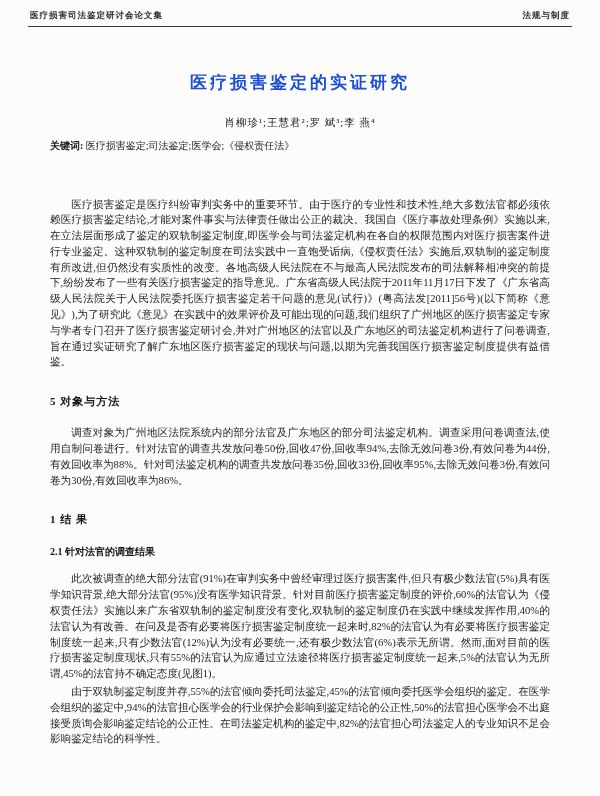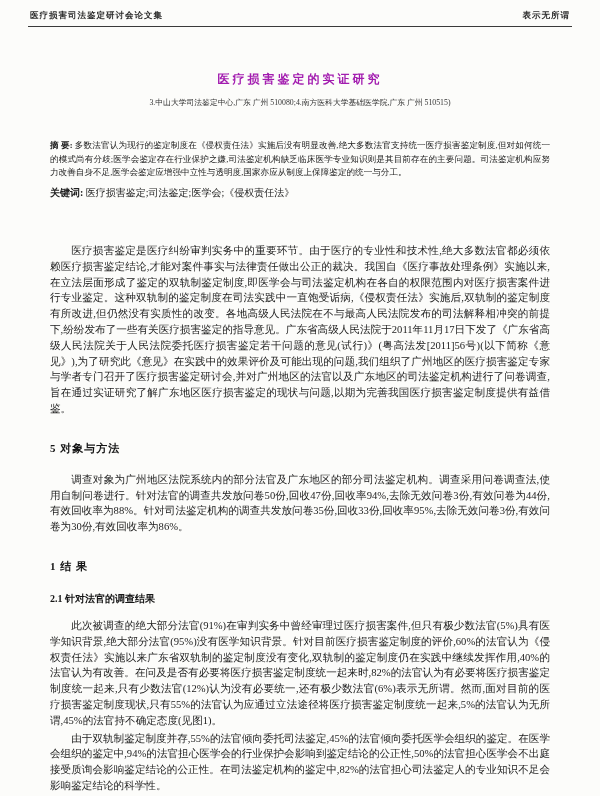"表示无所谓" span { text: 表示无所谓 -> 法规与制度 }
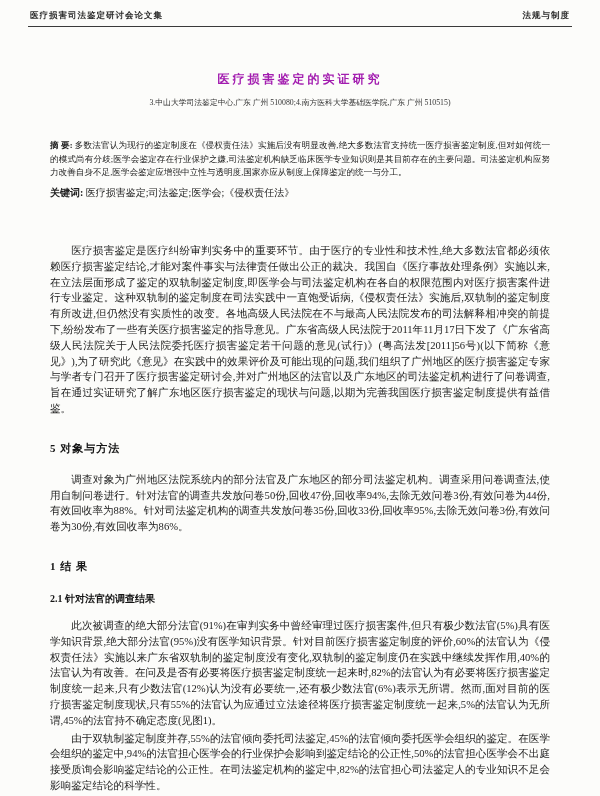"医疗损害鉴定的实证研究" .title { color: #a21caf -> #1d4ed8; font-size: 12px -> 17px }
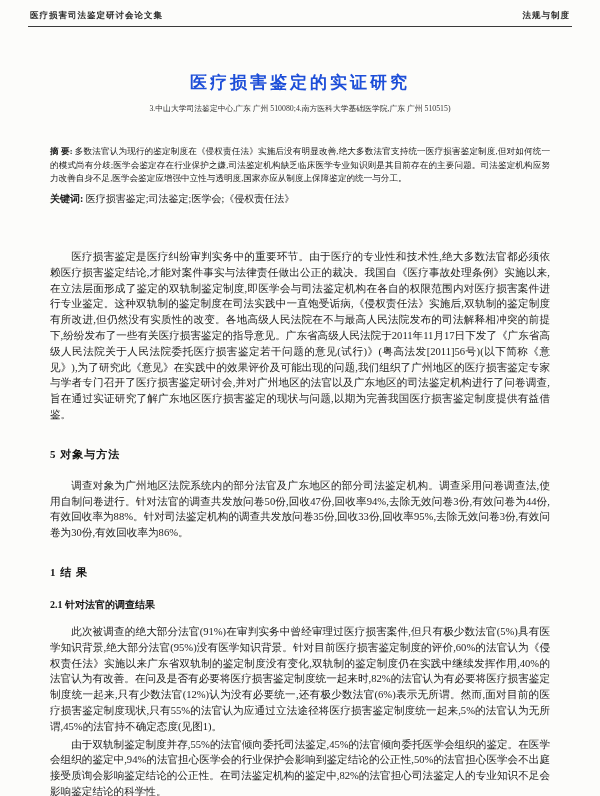"肖柳珍¹;王慧君²;罗 斌³;李 燕⁴" div.authors { html: none -> <div>肖柳珍¹;王慧君²;罗 斌³;李 燕⁴</div> }
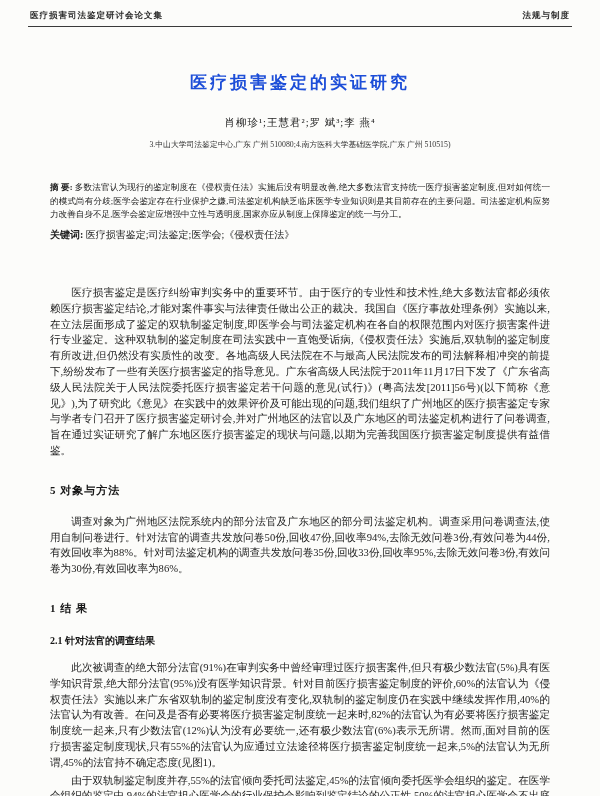"3.中山大学司法鉴定中心,广东 广州" div { html: <div>3.中山大学司法鉴定中心,广东 广州 510080;4.南方医科大学基础医学院,广东 广州 510515)</div> -> none }
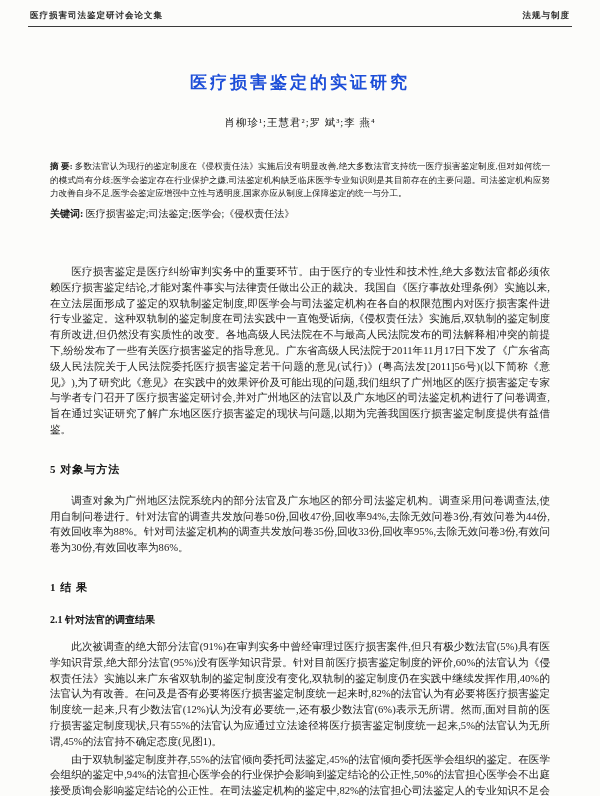"摘 要:" div.abstract { html: <div> <span>摘 要:</span> <span>多数法官认为现行的鉴定制度在《侵权责任法》实施后没有明显改善,绝大多数法官支持统一医疗损害鉴定制度,但对如何统一的模式尚有分歧;医学会鉴定存在行业保护之嫌,司法鉴定机构缺乏临床医学专业知识则是其目前存在的主要问题。司法鉴定机构应努力改善自身不足,医学会鉴定应增强中立性与透明度,国家亦应从制度上保障鉴定的统一与分工。</span> </div> -> none }
